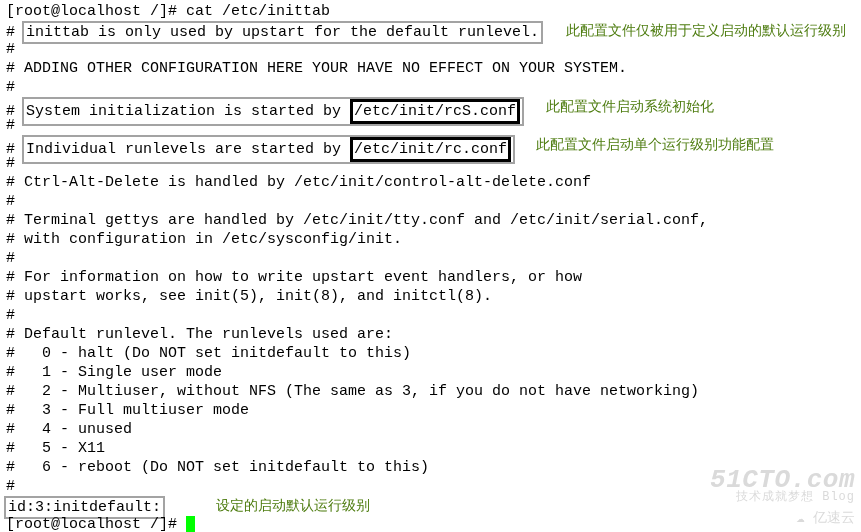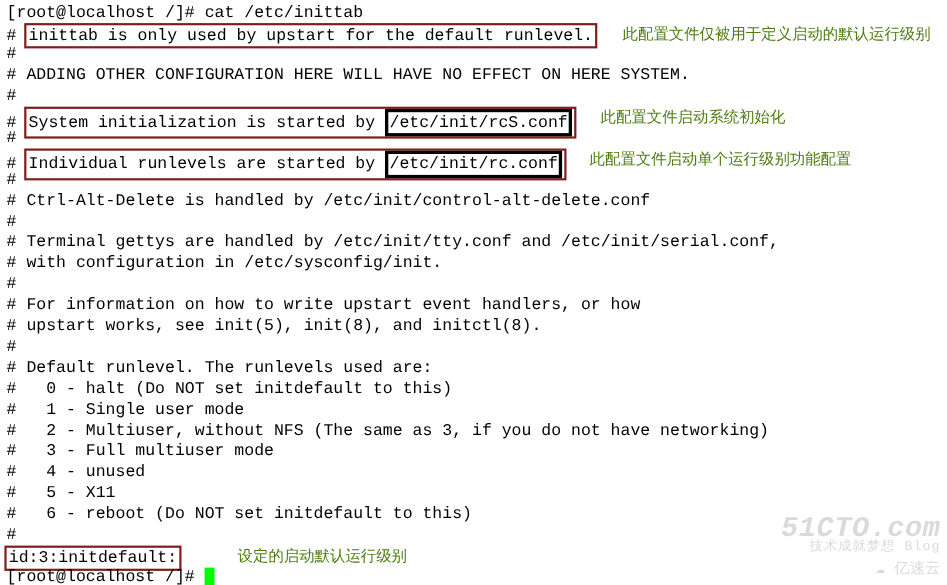"inittab is only used by" .box-red { border: 2px solid #7f1d1d -> 2px solid #a3a3a3 }
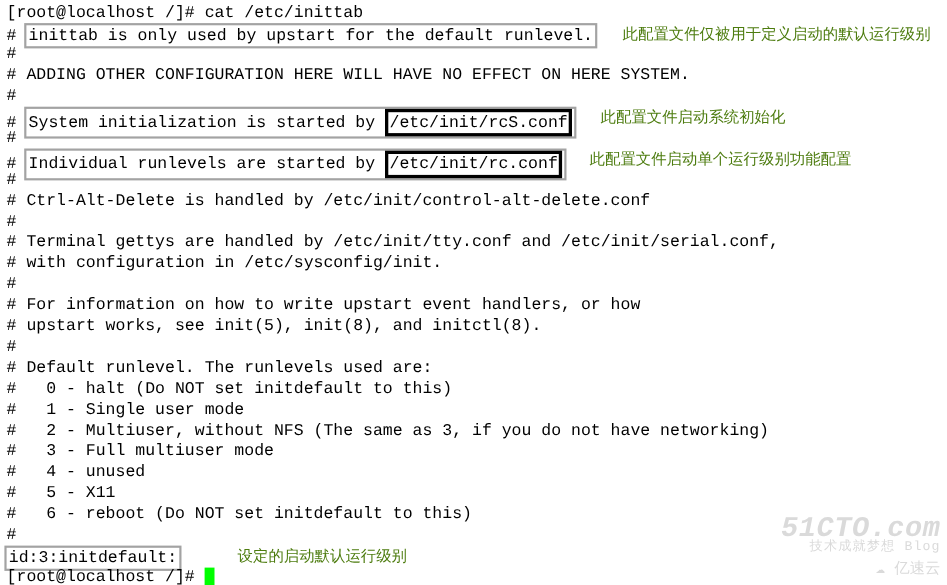"# ADDING OTHER CONFIGURATION HERE" div.line { text: WILL HAVE NO EFFECT ON HERE -> YOUR HAVE NO EFFECT ON YOUR }
